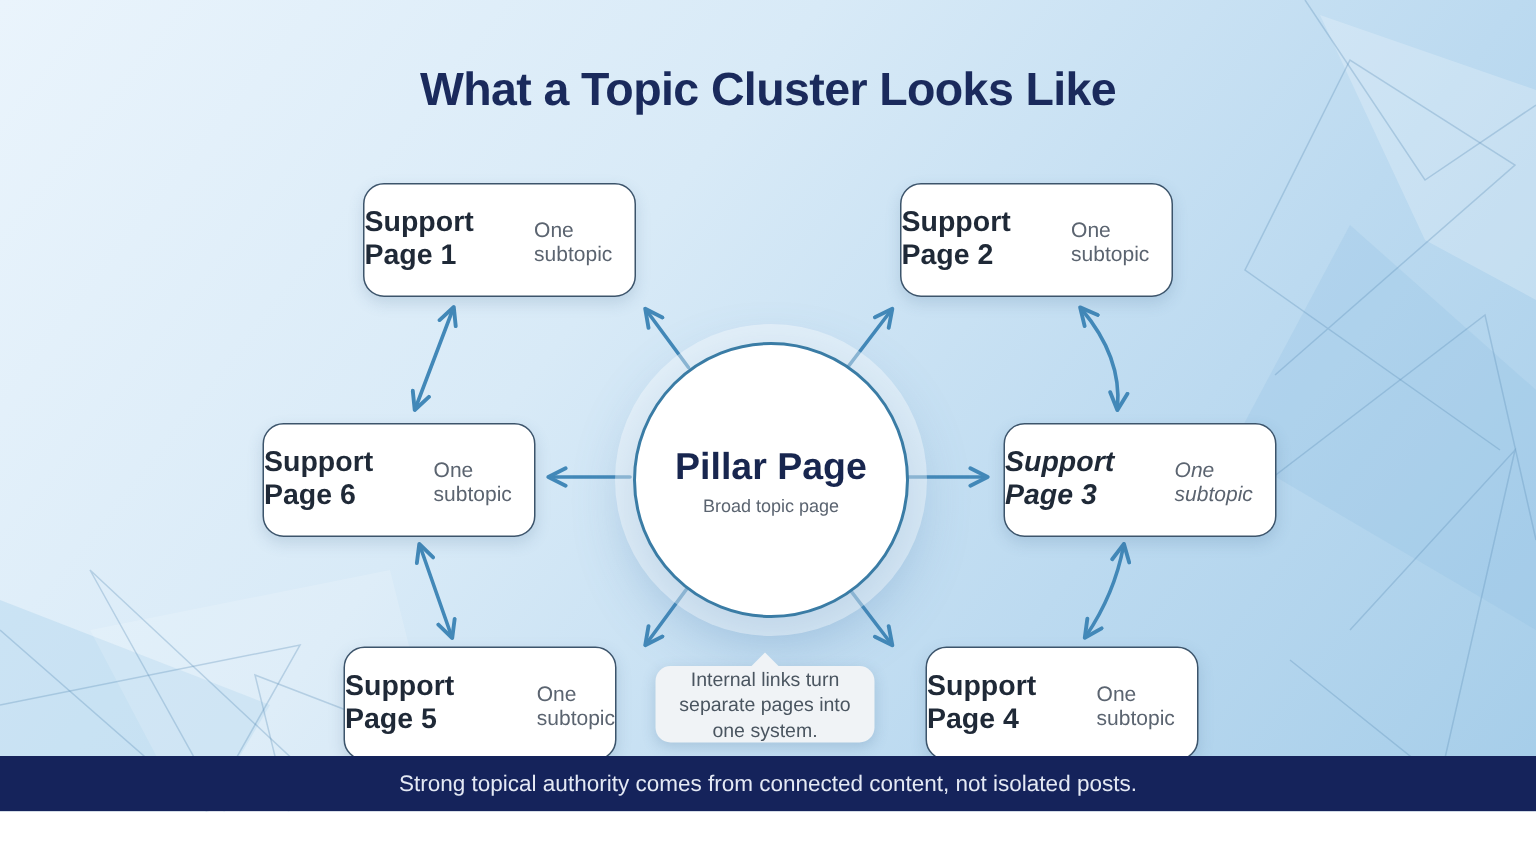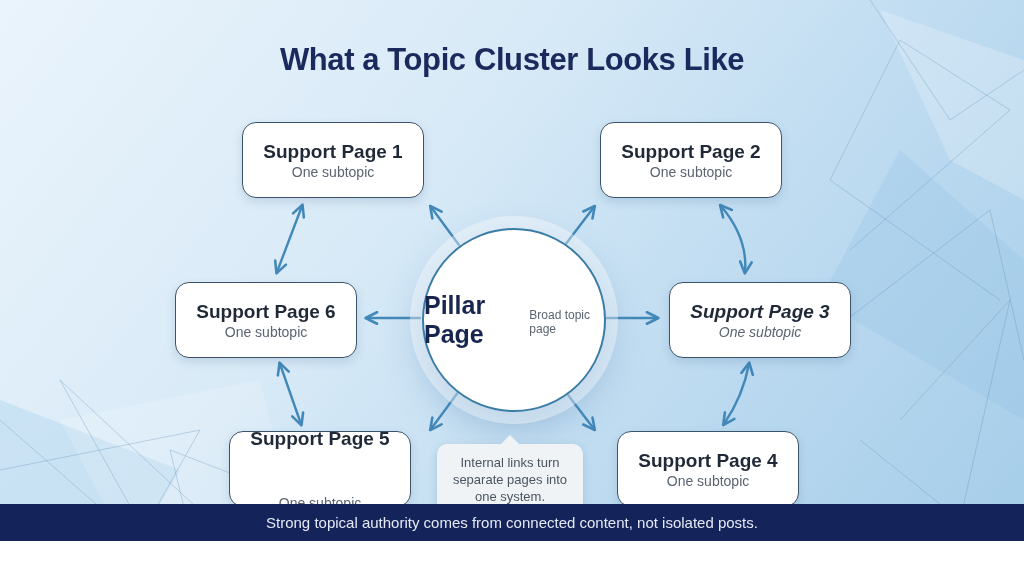"Support Page 1" .node { flex-direction: column -> row }
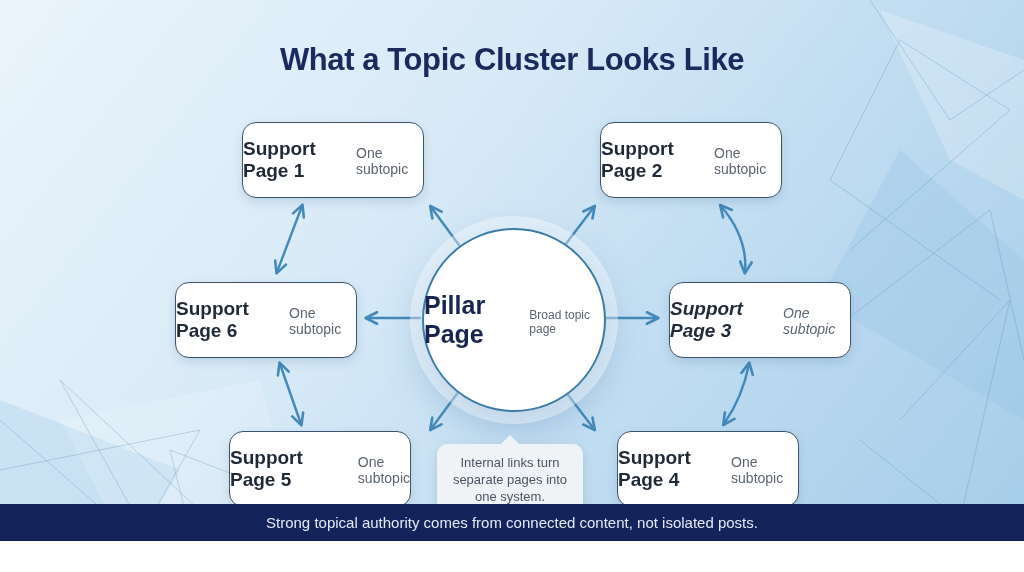"Pillar Page" .pillar { flex-direction: row -> column }
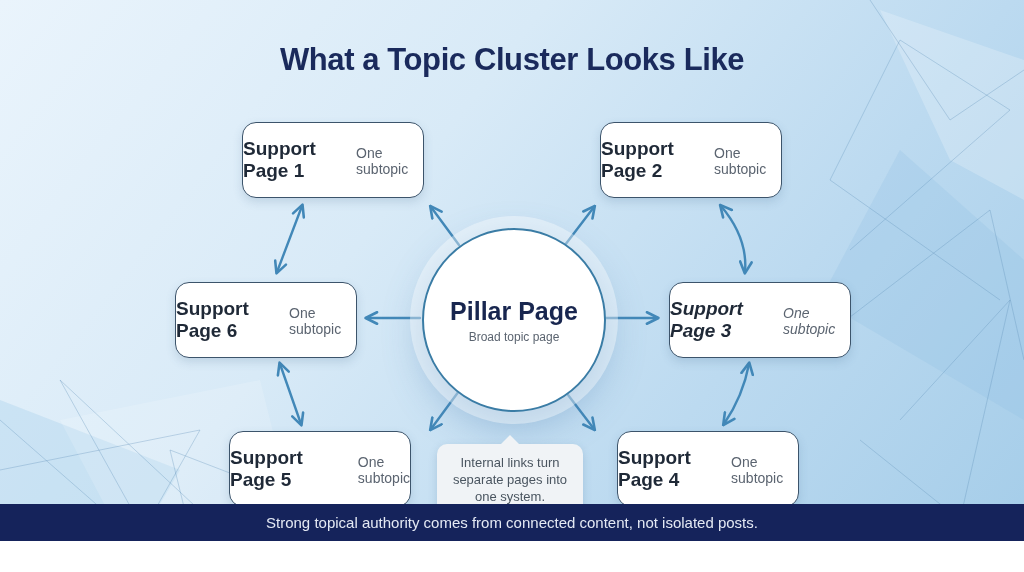"Internal links turn separate pages" .tooltip { padding: 10px 8px -> 0 8px }
